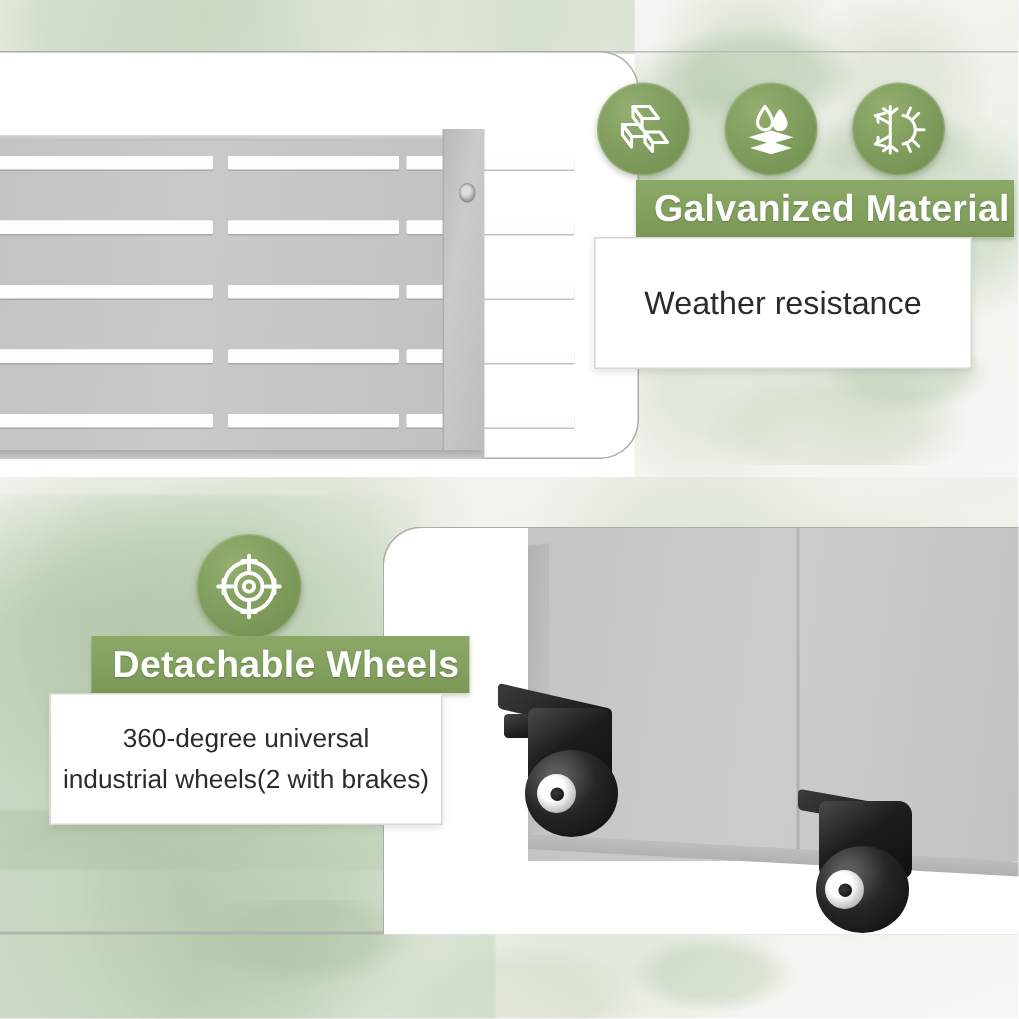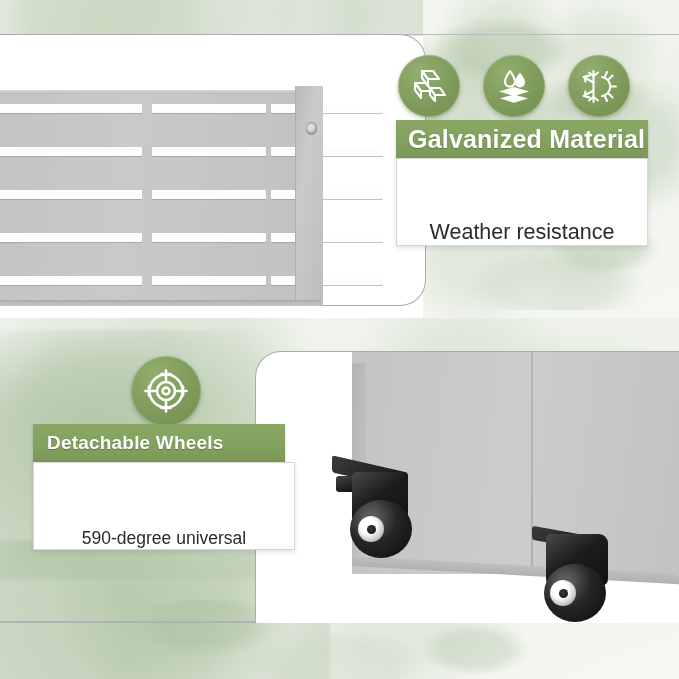"Galvanized Material" .card-title-bar { margin-left: none -> 28px }
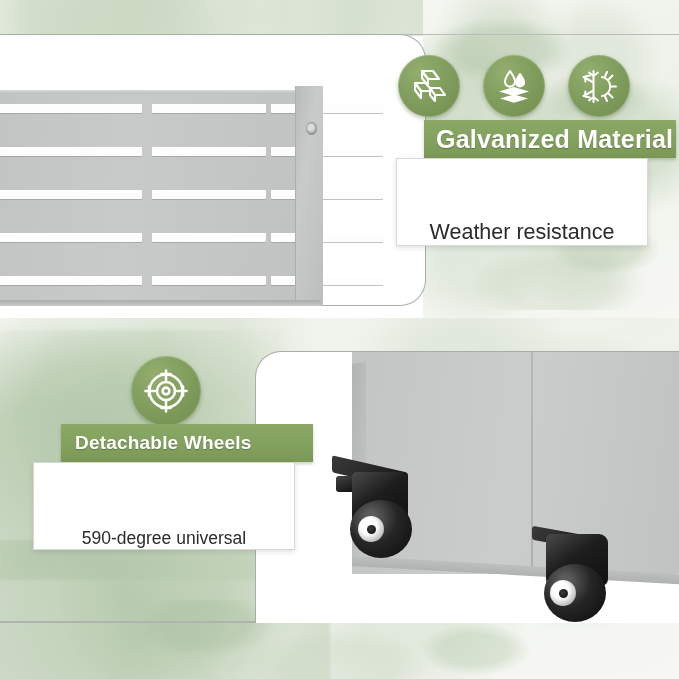"Weather resistance" .card-body { justify-content: flex-end -> center }
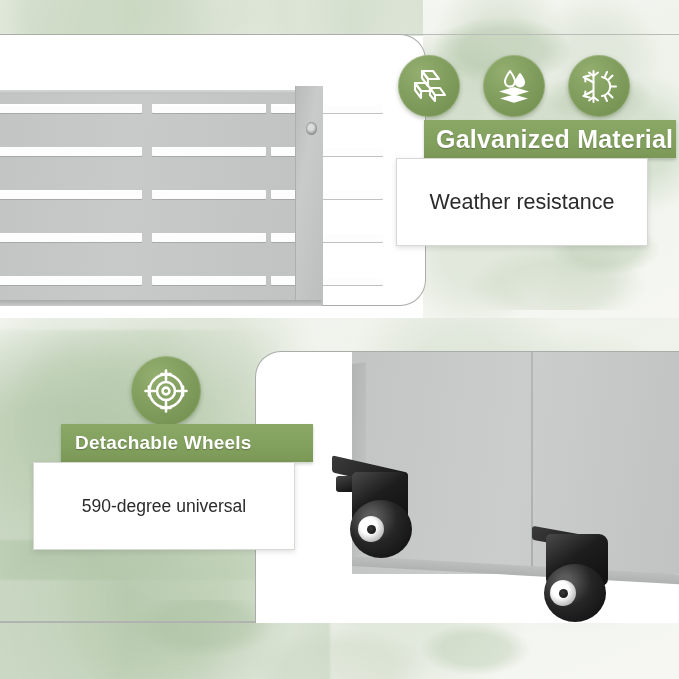"Detachable Wheels" #wheels-title .title-text { font-size: 19px -> 25px }
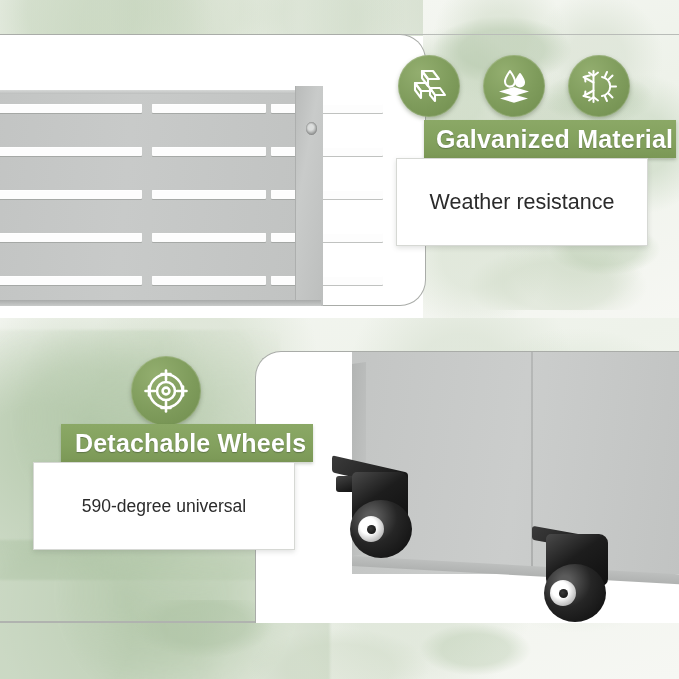"590-degree universal" span.line { text: 590-degree -> 360-degree }
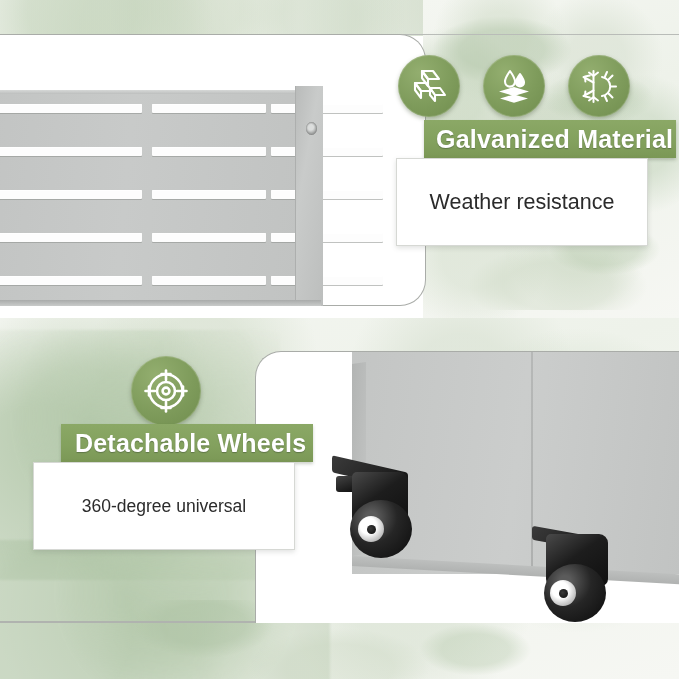"industrial wheels(2 with brakes)" span.line { html: none -> <span>industrial wheels(2 with brakes)</span> }
